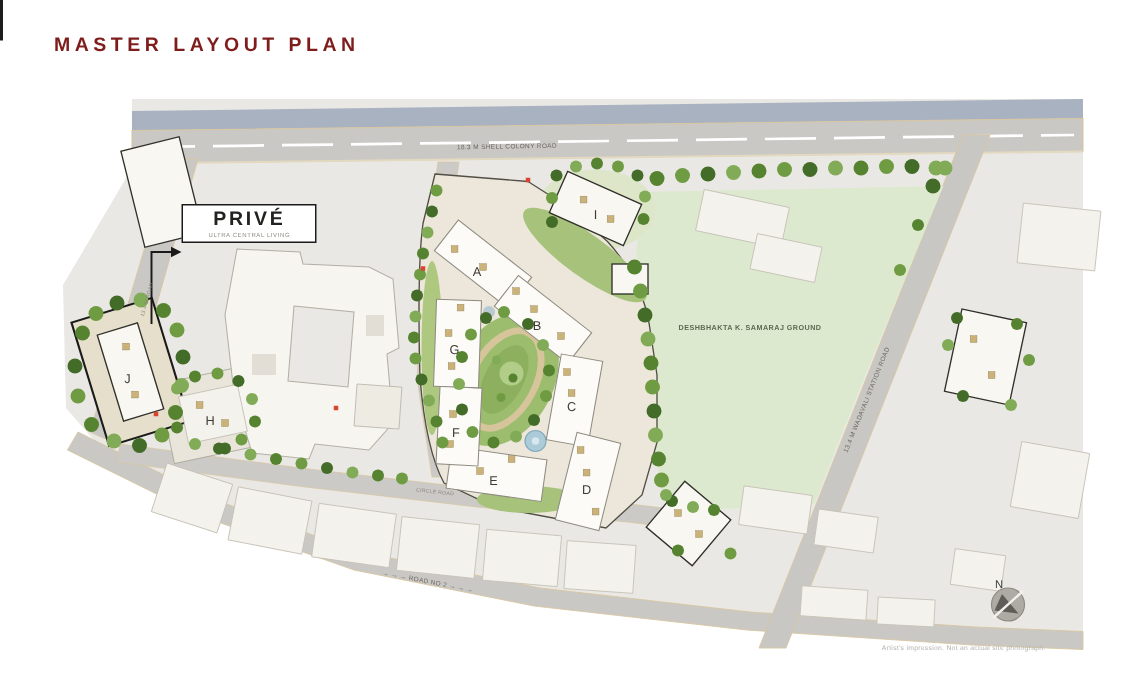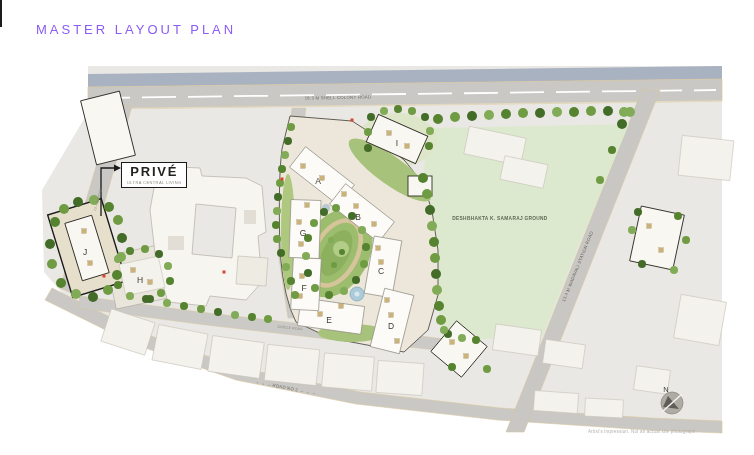"MASTER LAYOUT PLAN" .page-title { color: #8b5cf6 -> #7f1d1d; font-weight: 400 -> 700 }
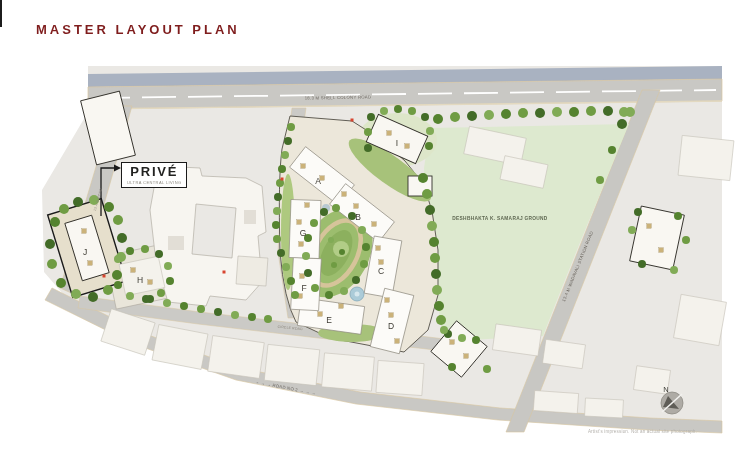"PRIVÉ" .prive-box { padding: 2px 5px -> 2px 17px; top: 162px -> 136px }
